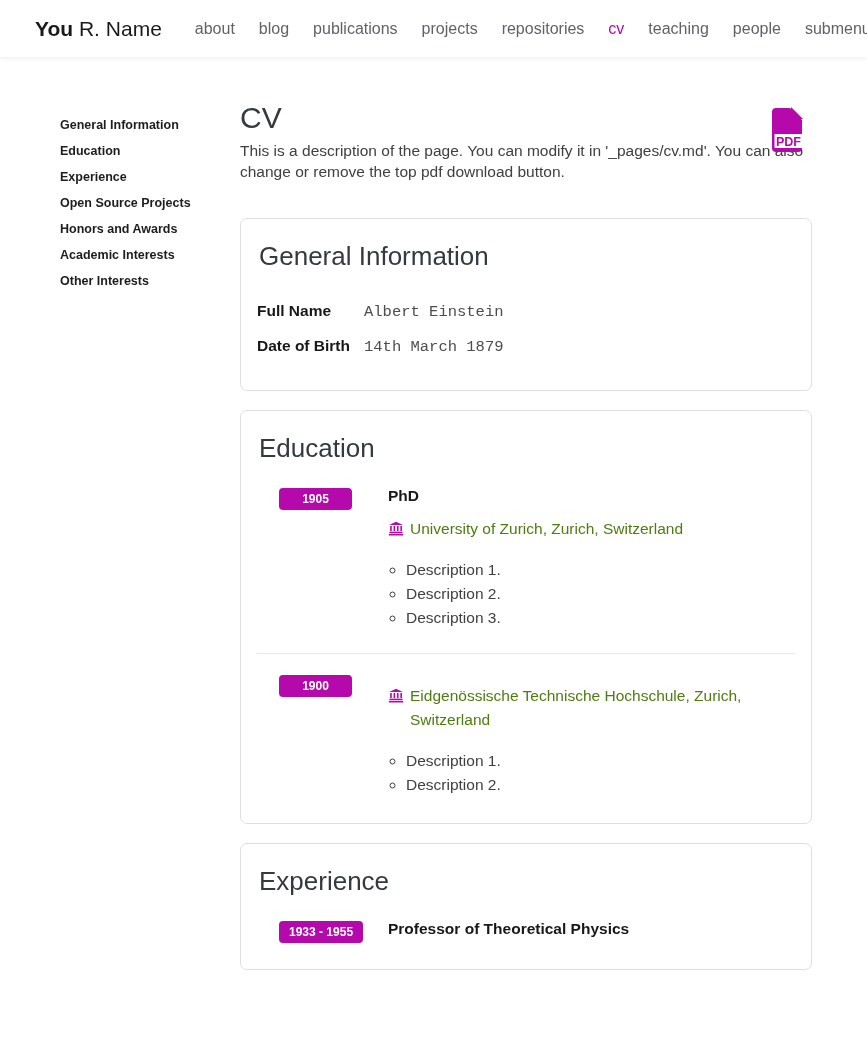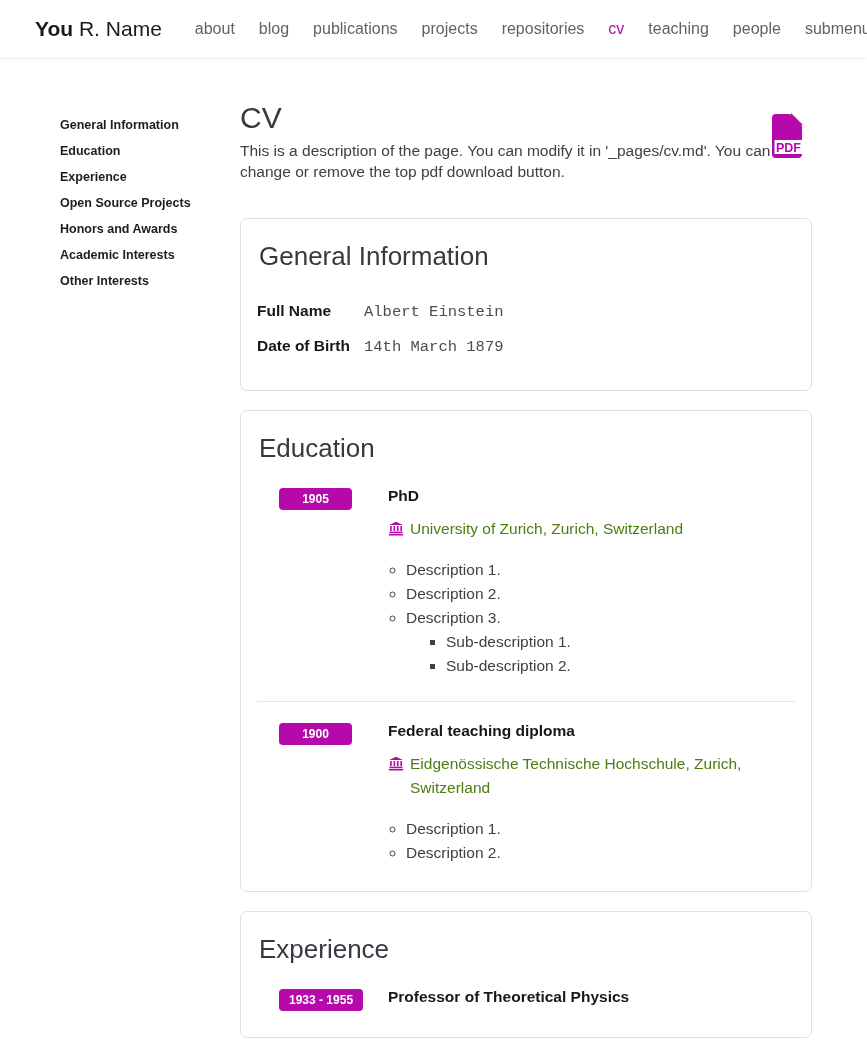"PDF" .pdf-link { top: 12px -> 6px }
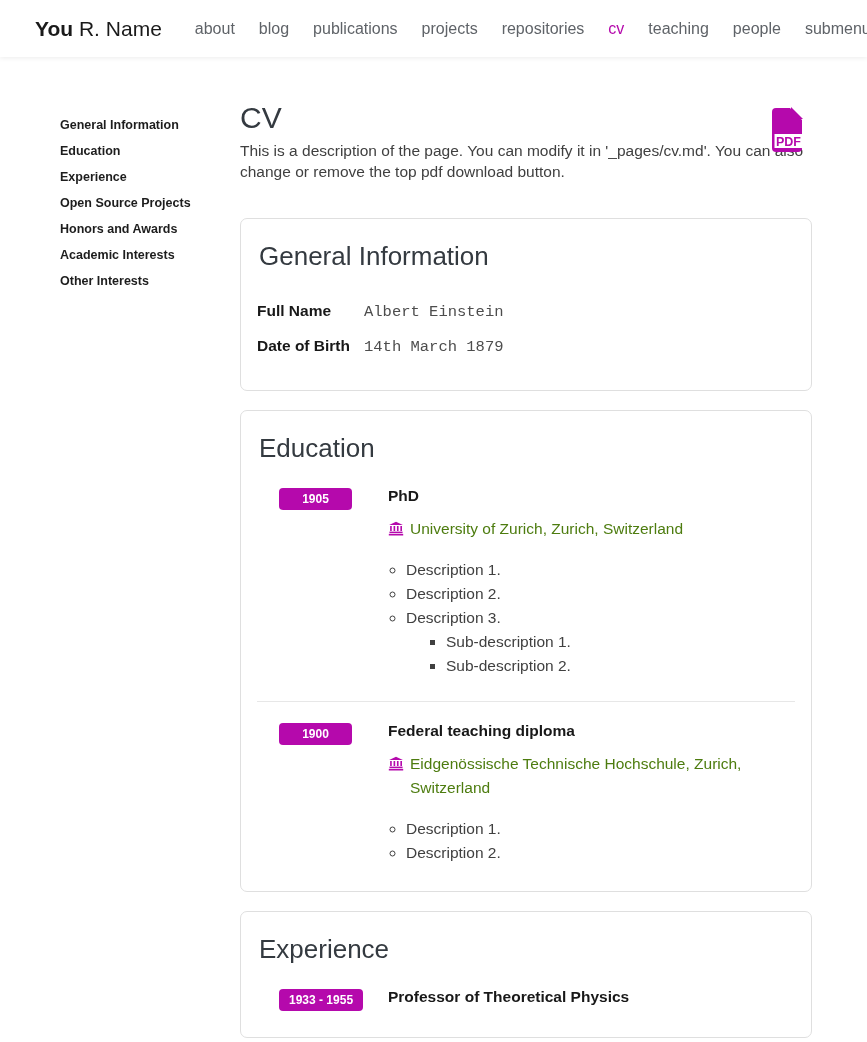"Sub-description 1." ul.sub-list { html: <ul> <li>Sub-description 1.</li> <li>Sub-description 2.</li> </ul> -> none }
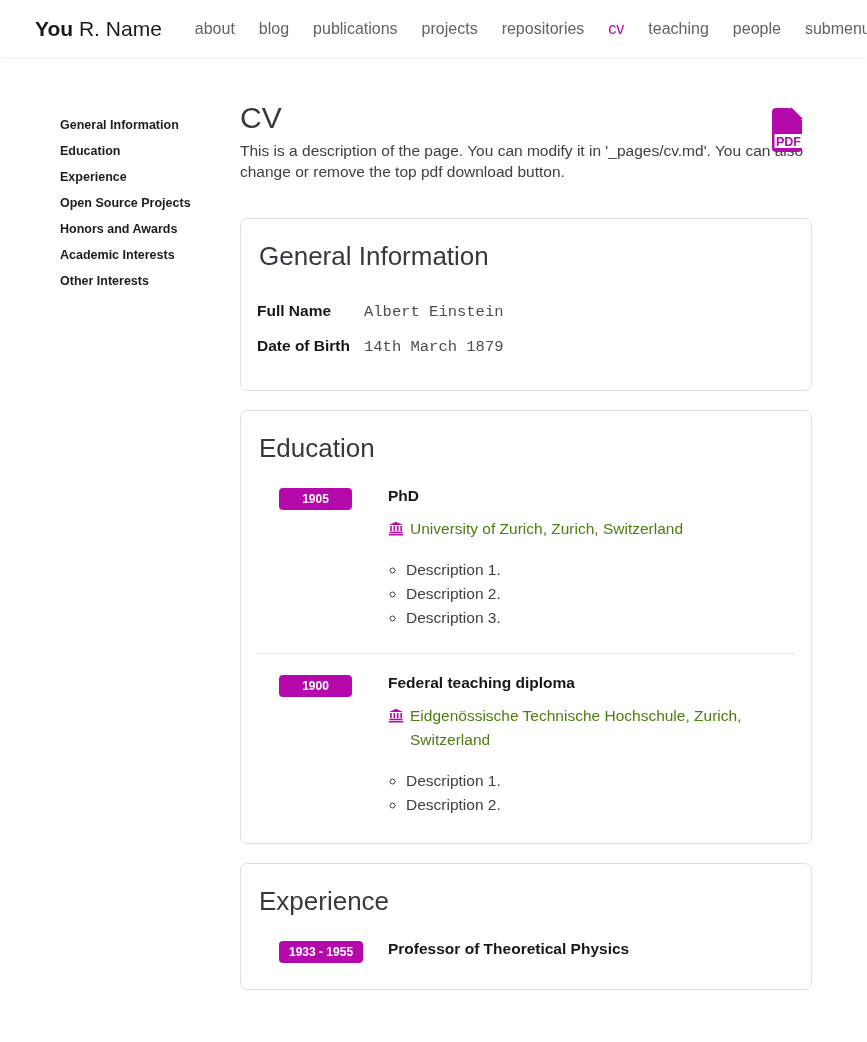"Federal teaching diploma" div.tl-degree { html: <div>Federal teaching diploma</div> -> none }
